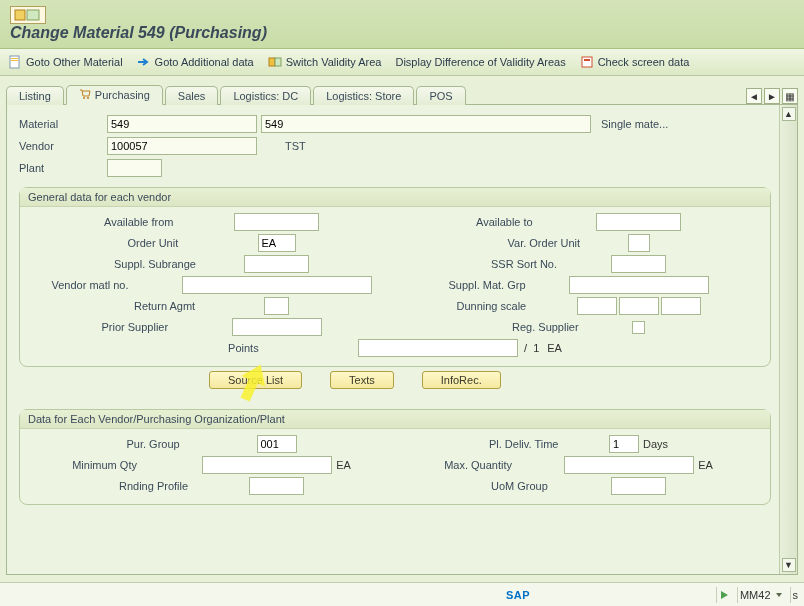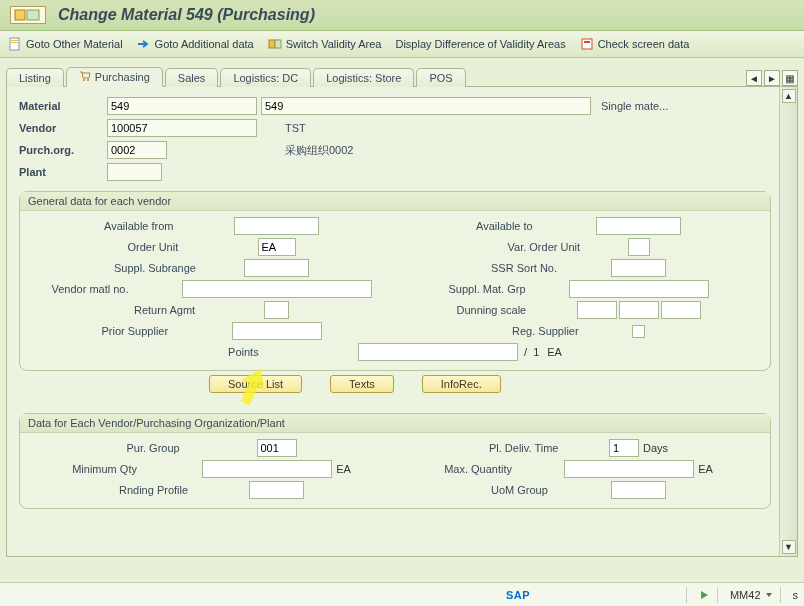"Change Material 549 (Purchasing)" .titlebar { align-items: flex-end -> flex-start; flex-direction: none -> column }
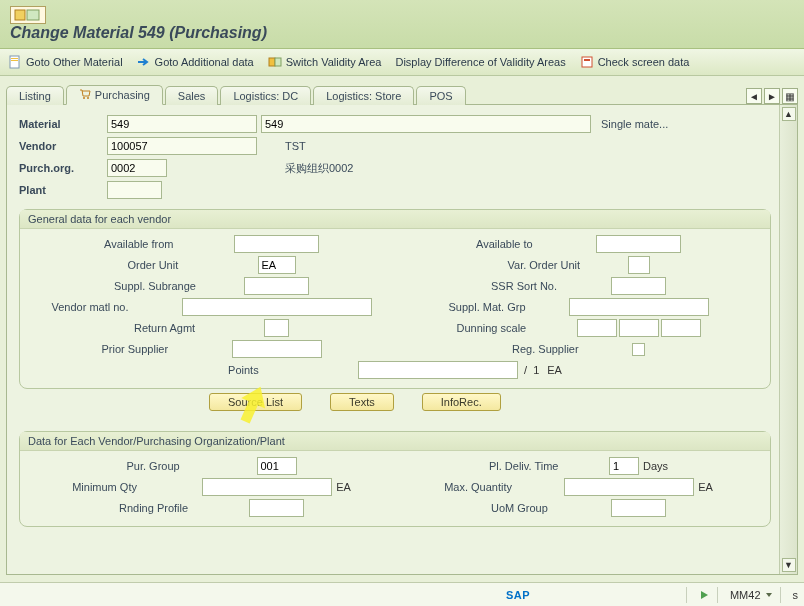"Material" .lbl { font-weight: bold -> none }
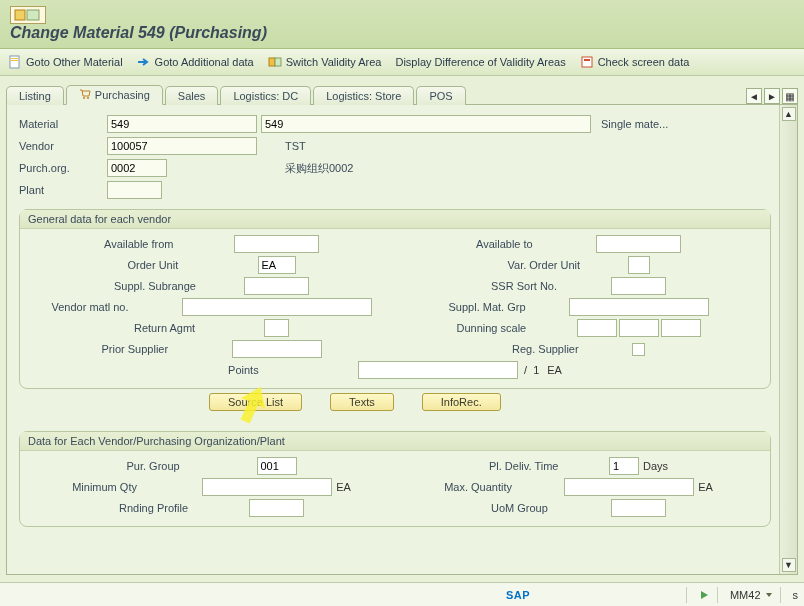"Purch.org." div.row { html: <div> <span>Purch.org.</span> <input> <span>采购组织0002</span> </div> -> none }
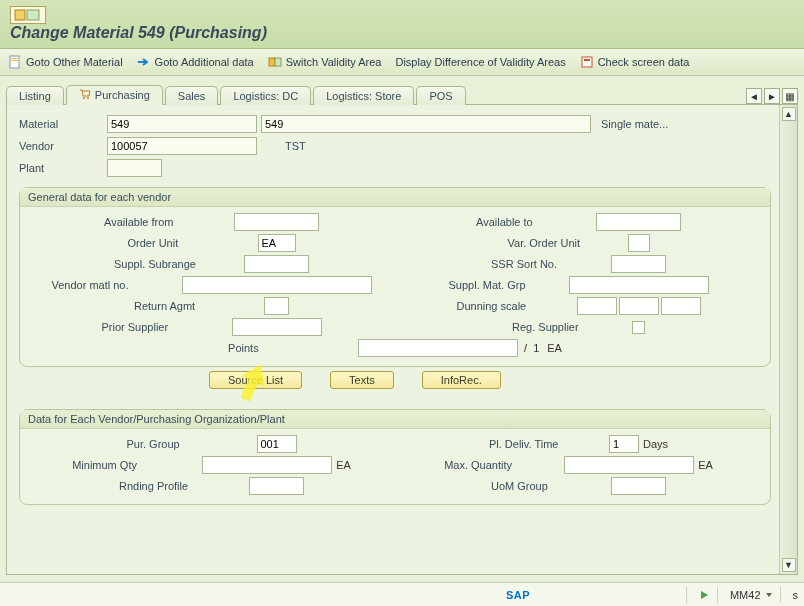"MM42" .statusbar .seg { padding-left: 12px -> 2px }
